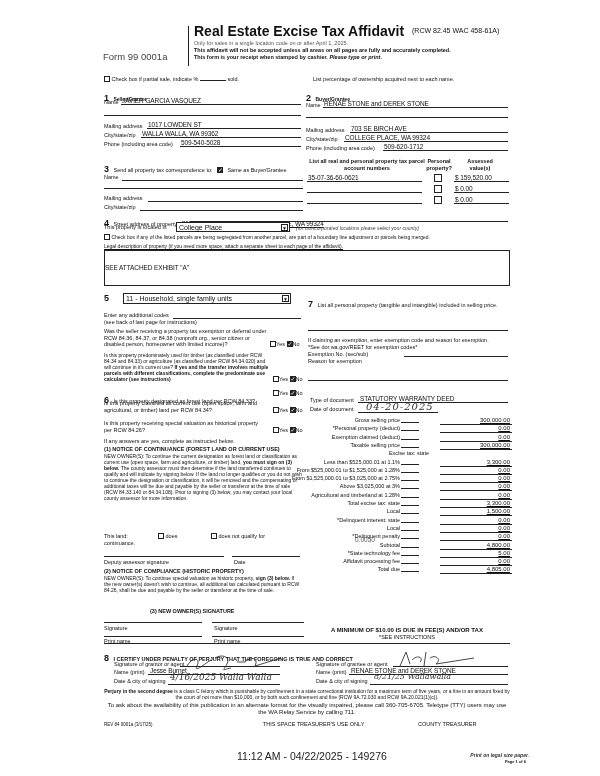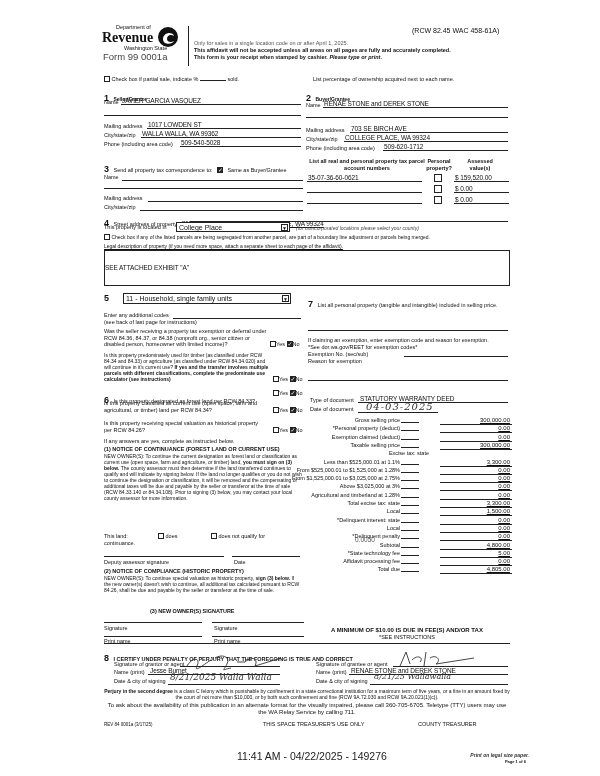"Revenue" div.abs { html: <div> <div>Department of</div> <div>Revenue</div> <div>Washington State</div> <svg> <circle></circle> <path></path> </svg> </div> -> none }
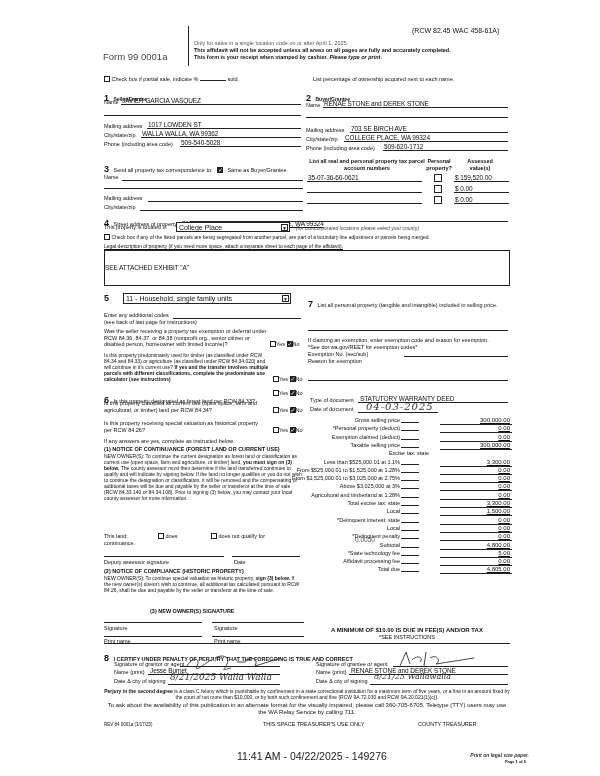"Real Estate Excise Tax Affidavit" div.abs { html: none -> <div>Real Estate Excise Tax Affidavit</div> }
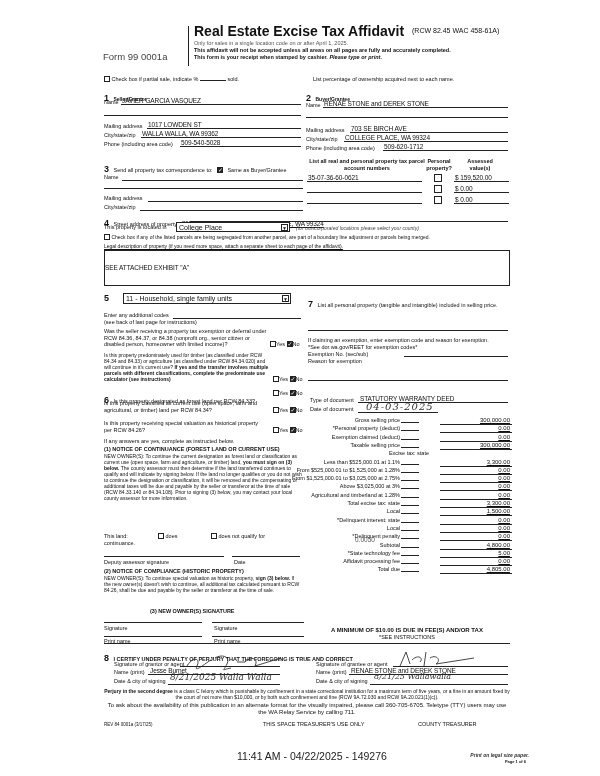"04-03-2025" div.abs { text: 04-03-2025 -> 04-20-2025 }
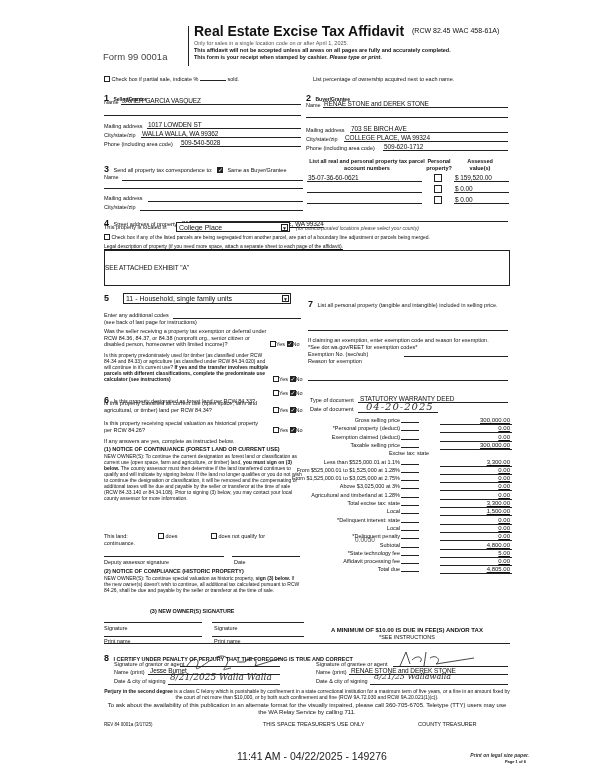"8/21/2025 Walla Walla" div.abs { text: 8/21/2025 -> 4/16/2025 }
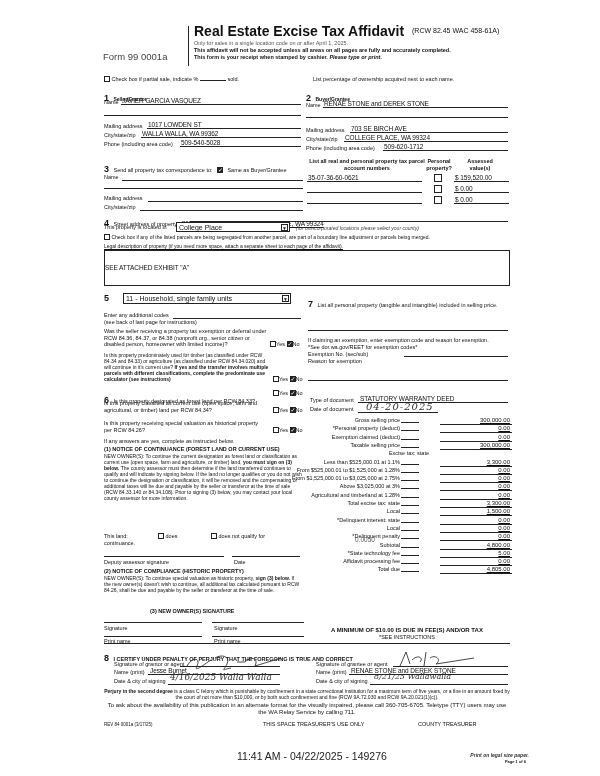"11:41 AM - 04/22/2025 -" div.abs { text: 11:41 -> 11:12 }
